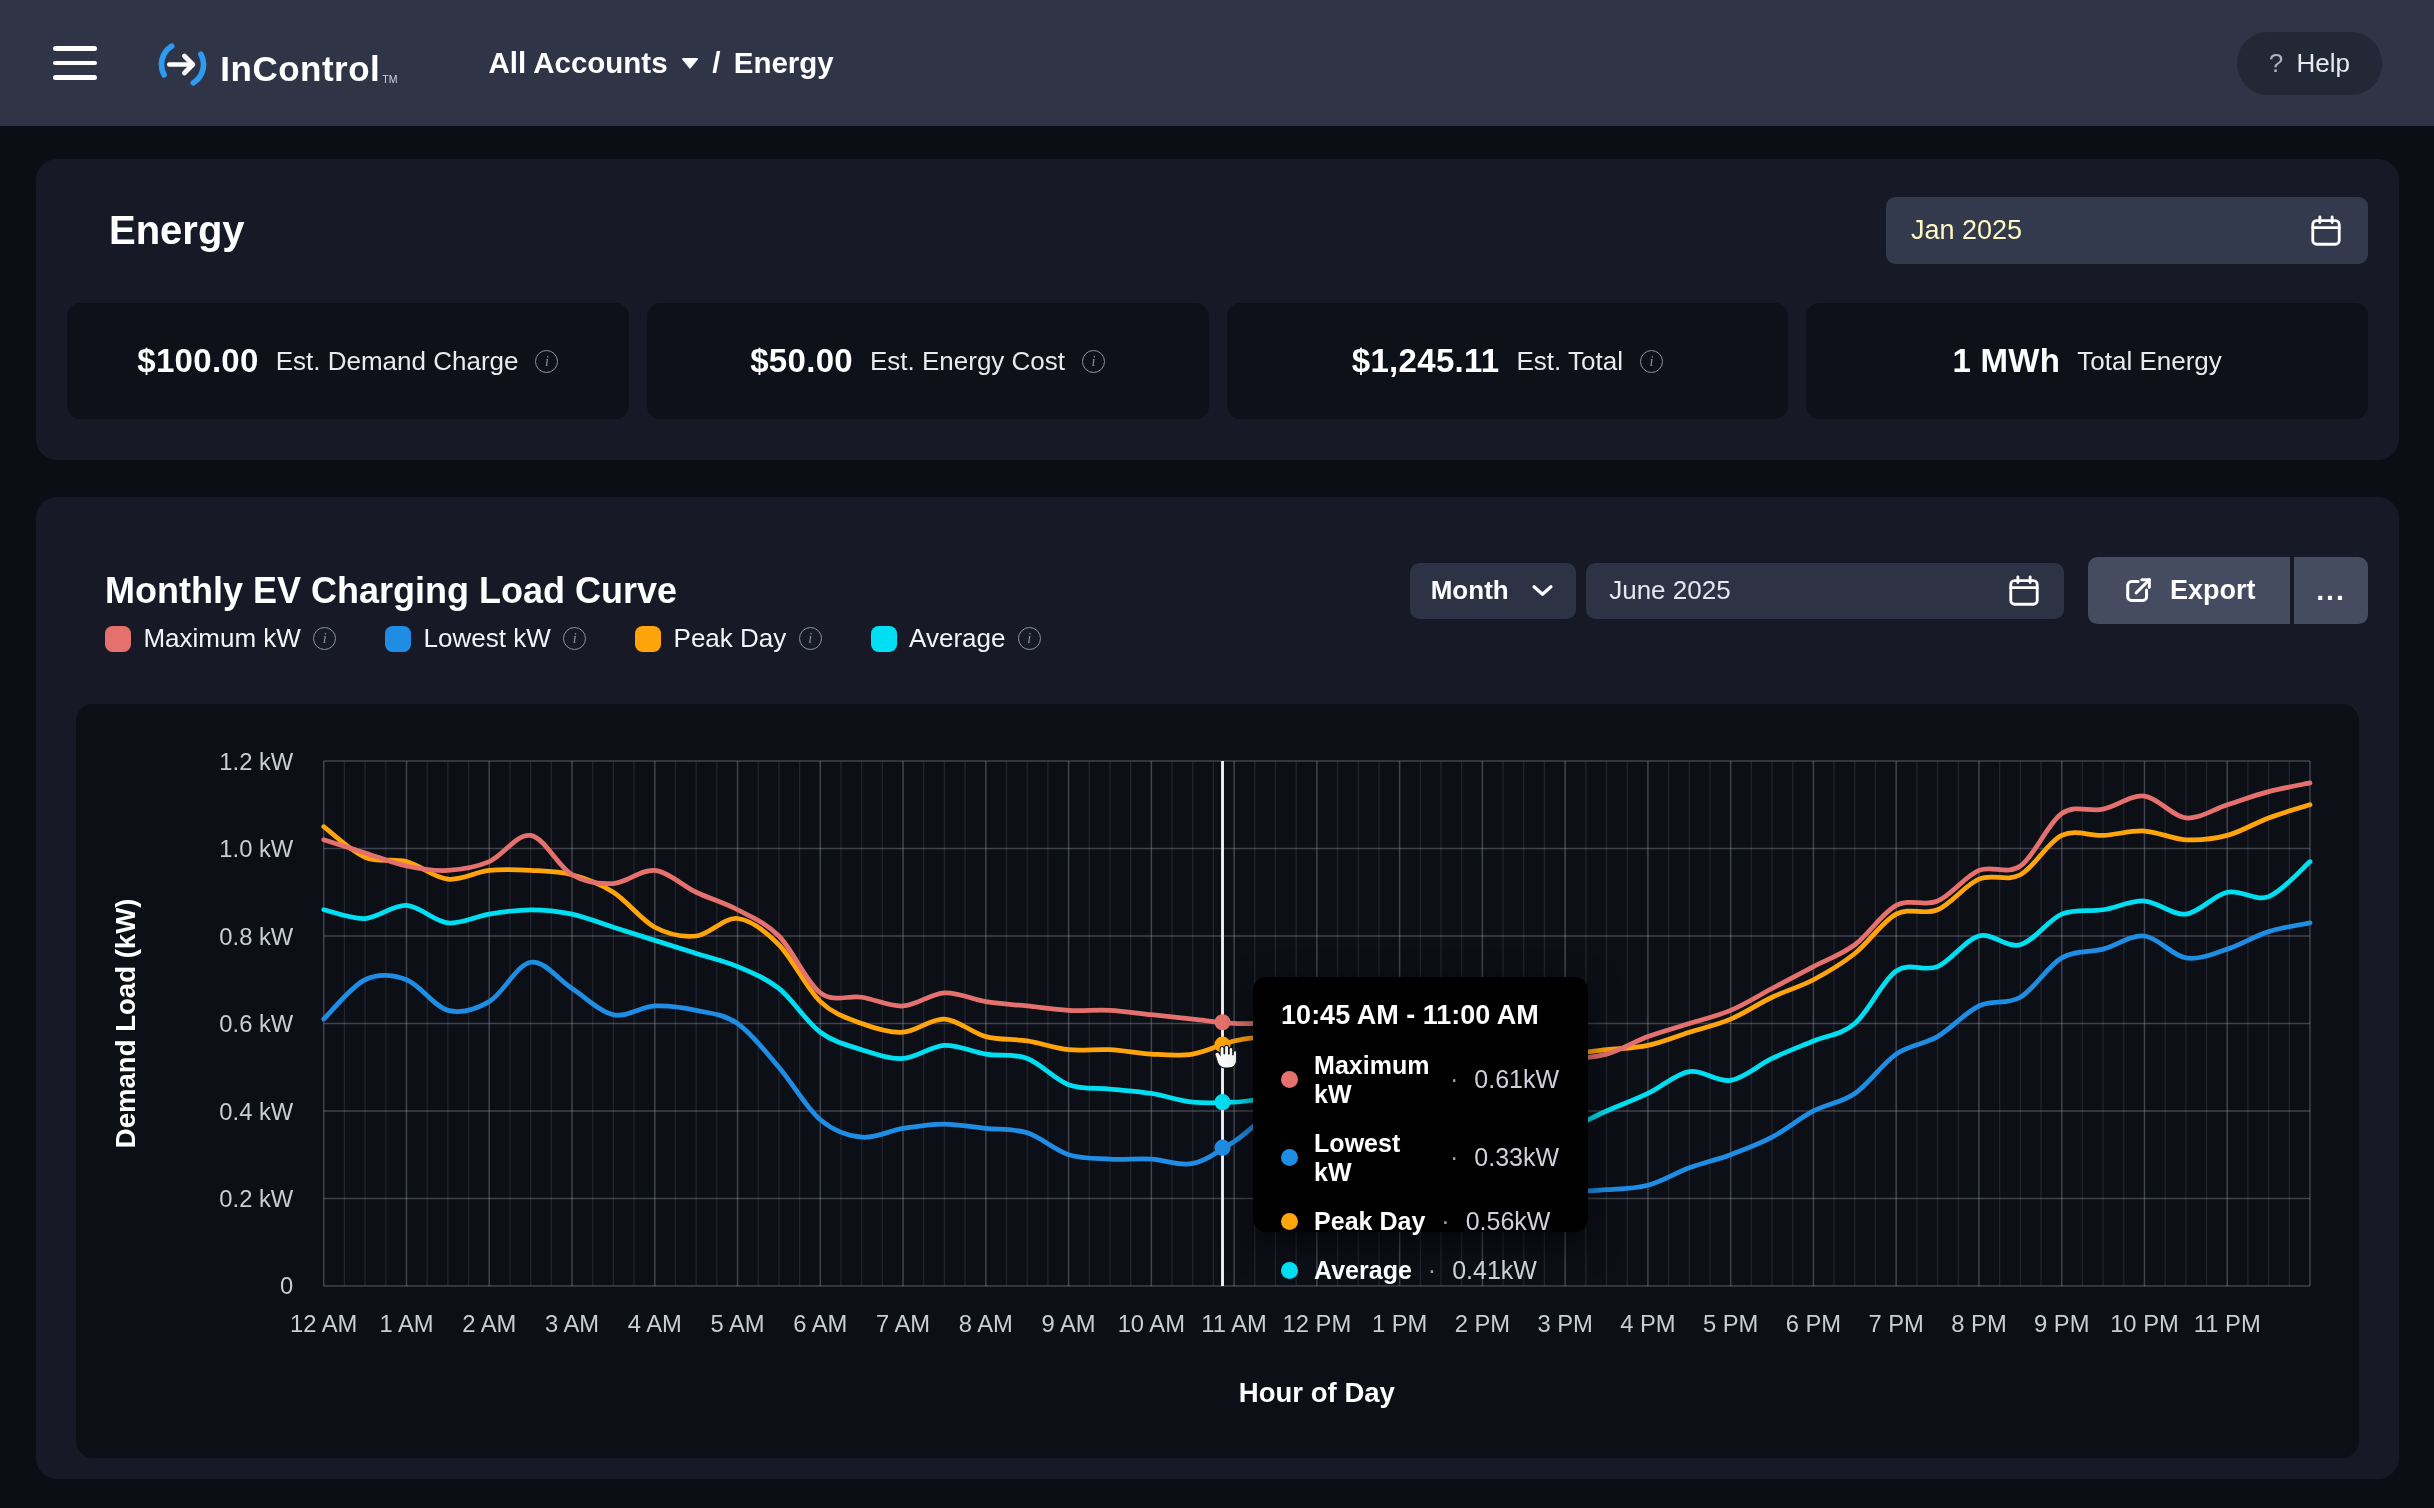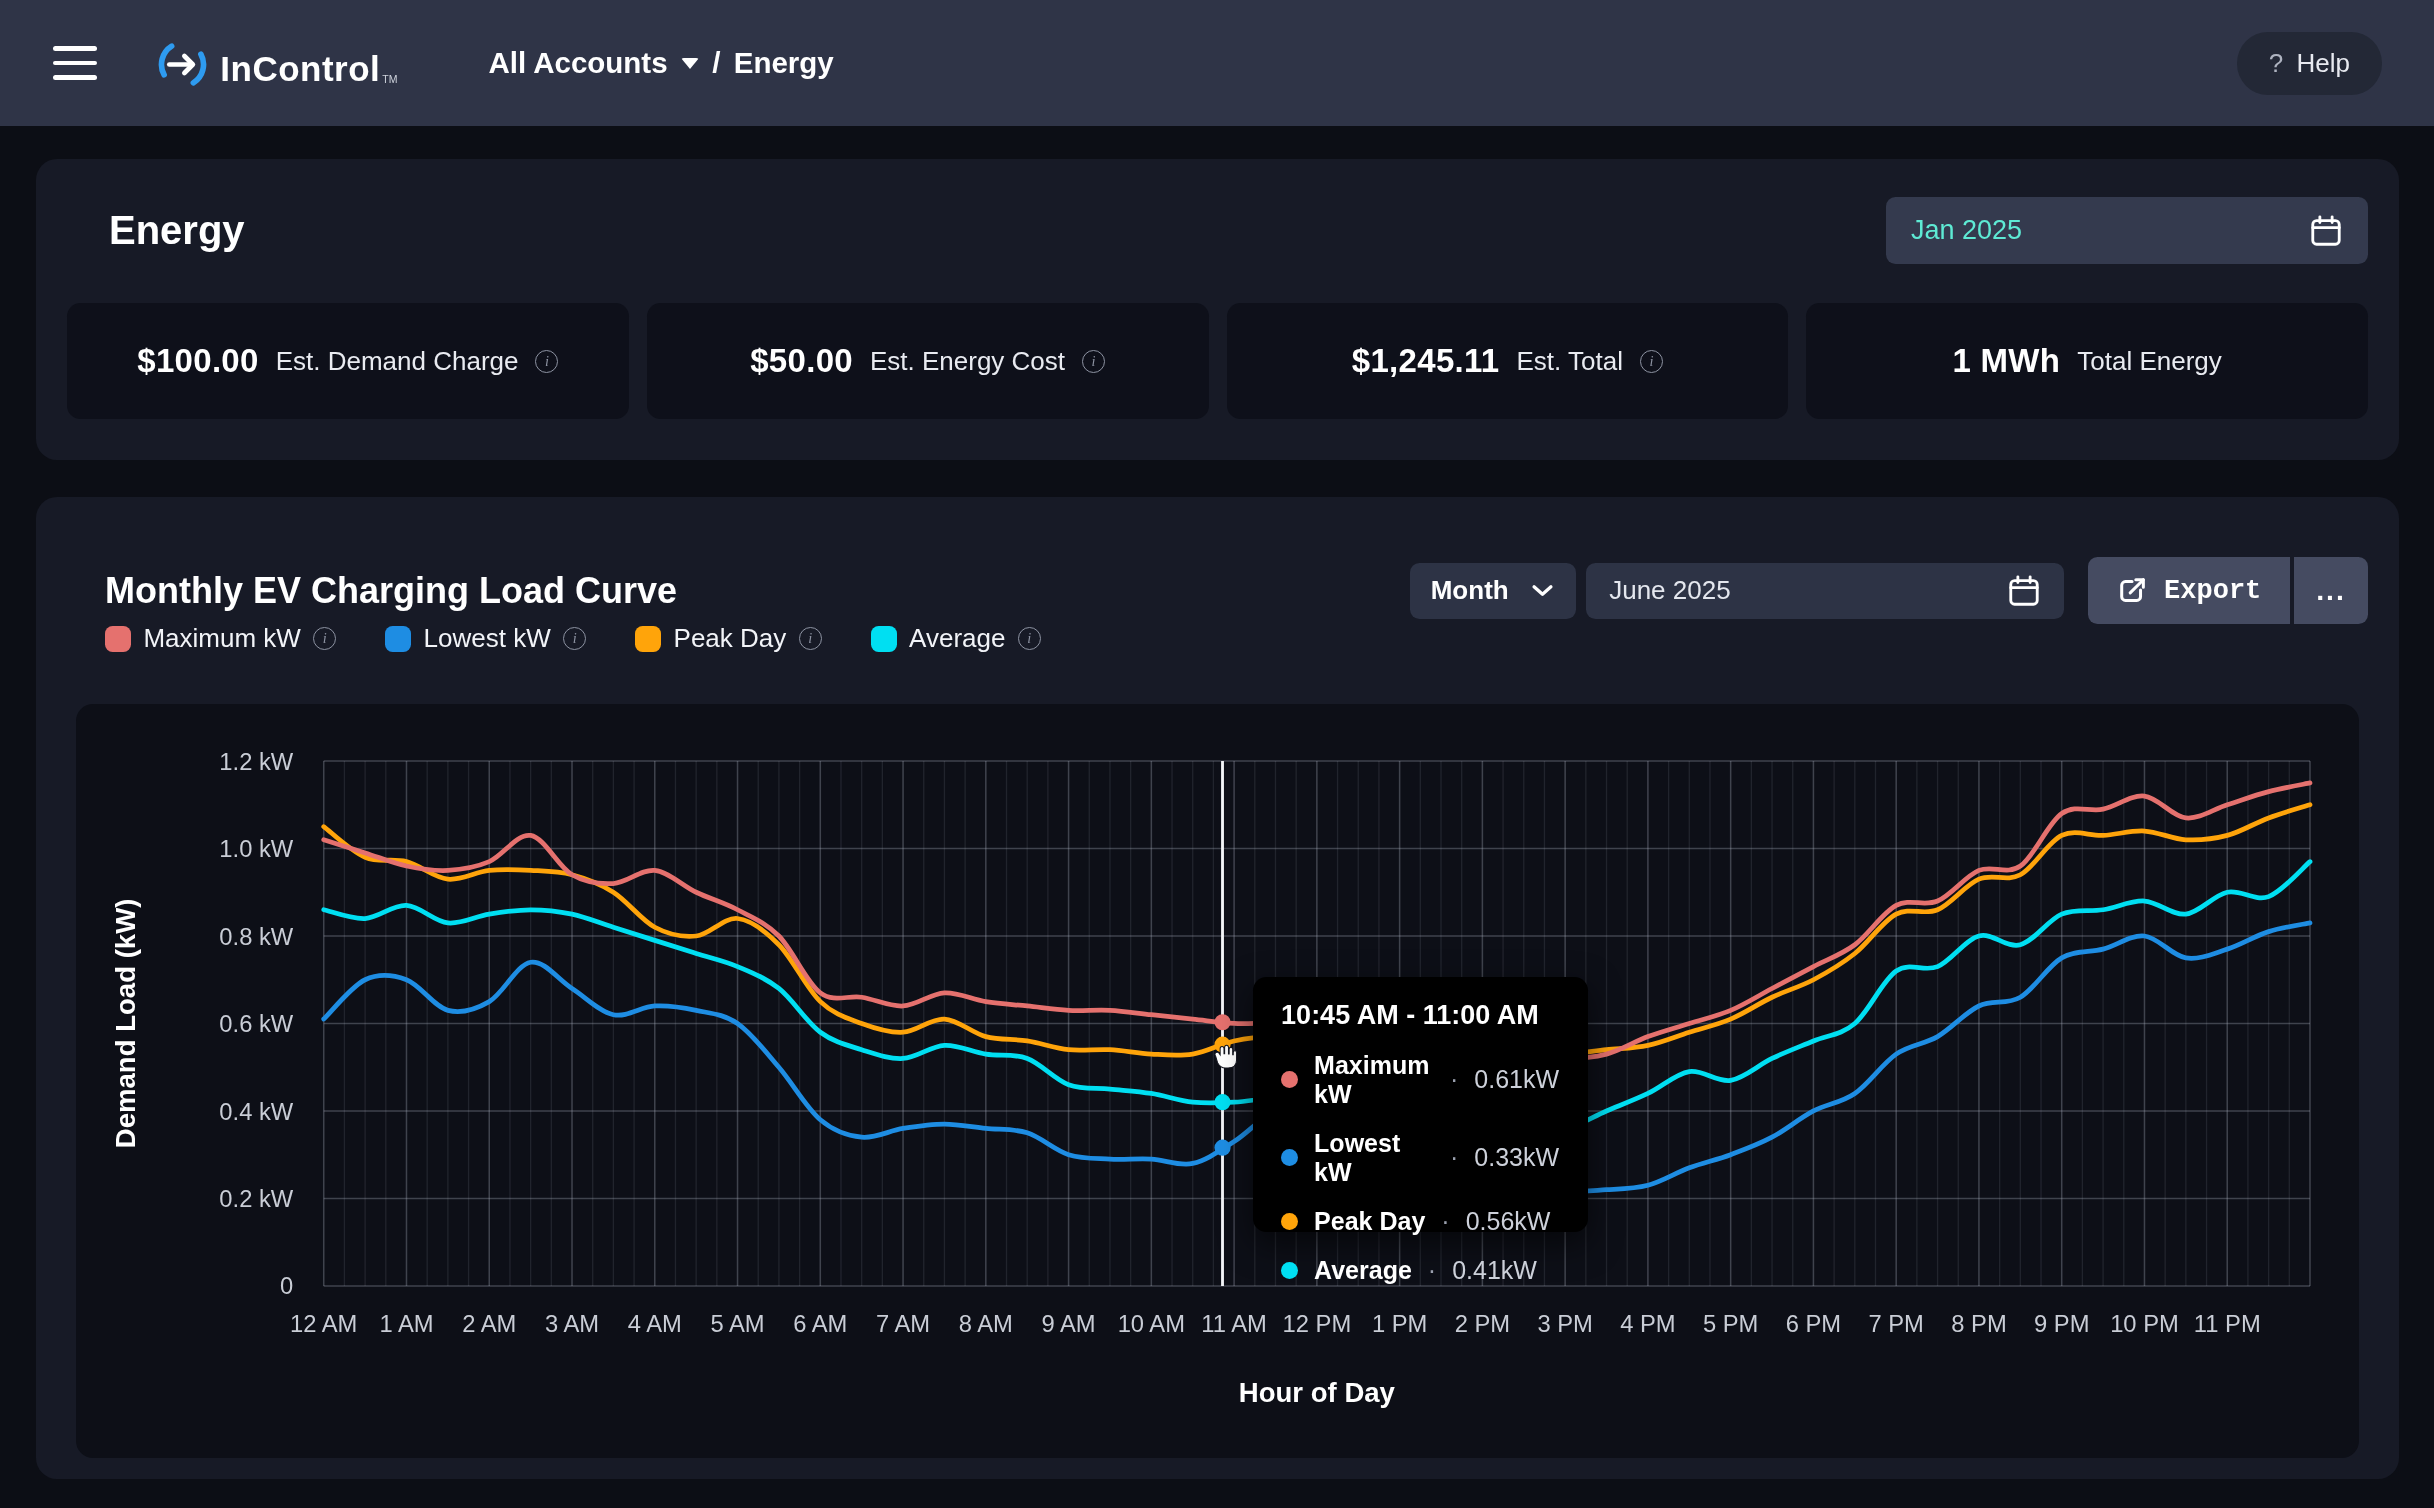"Jan 2025" .datepicker .dp-text { color: #5eead4 -> #fef9c3 }
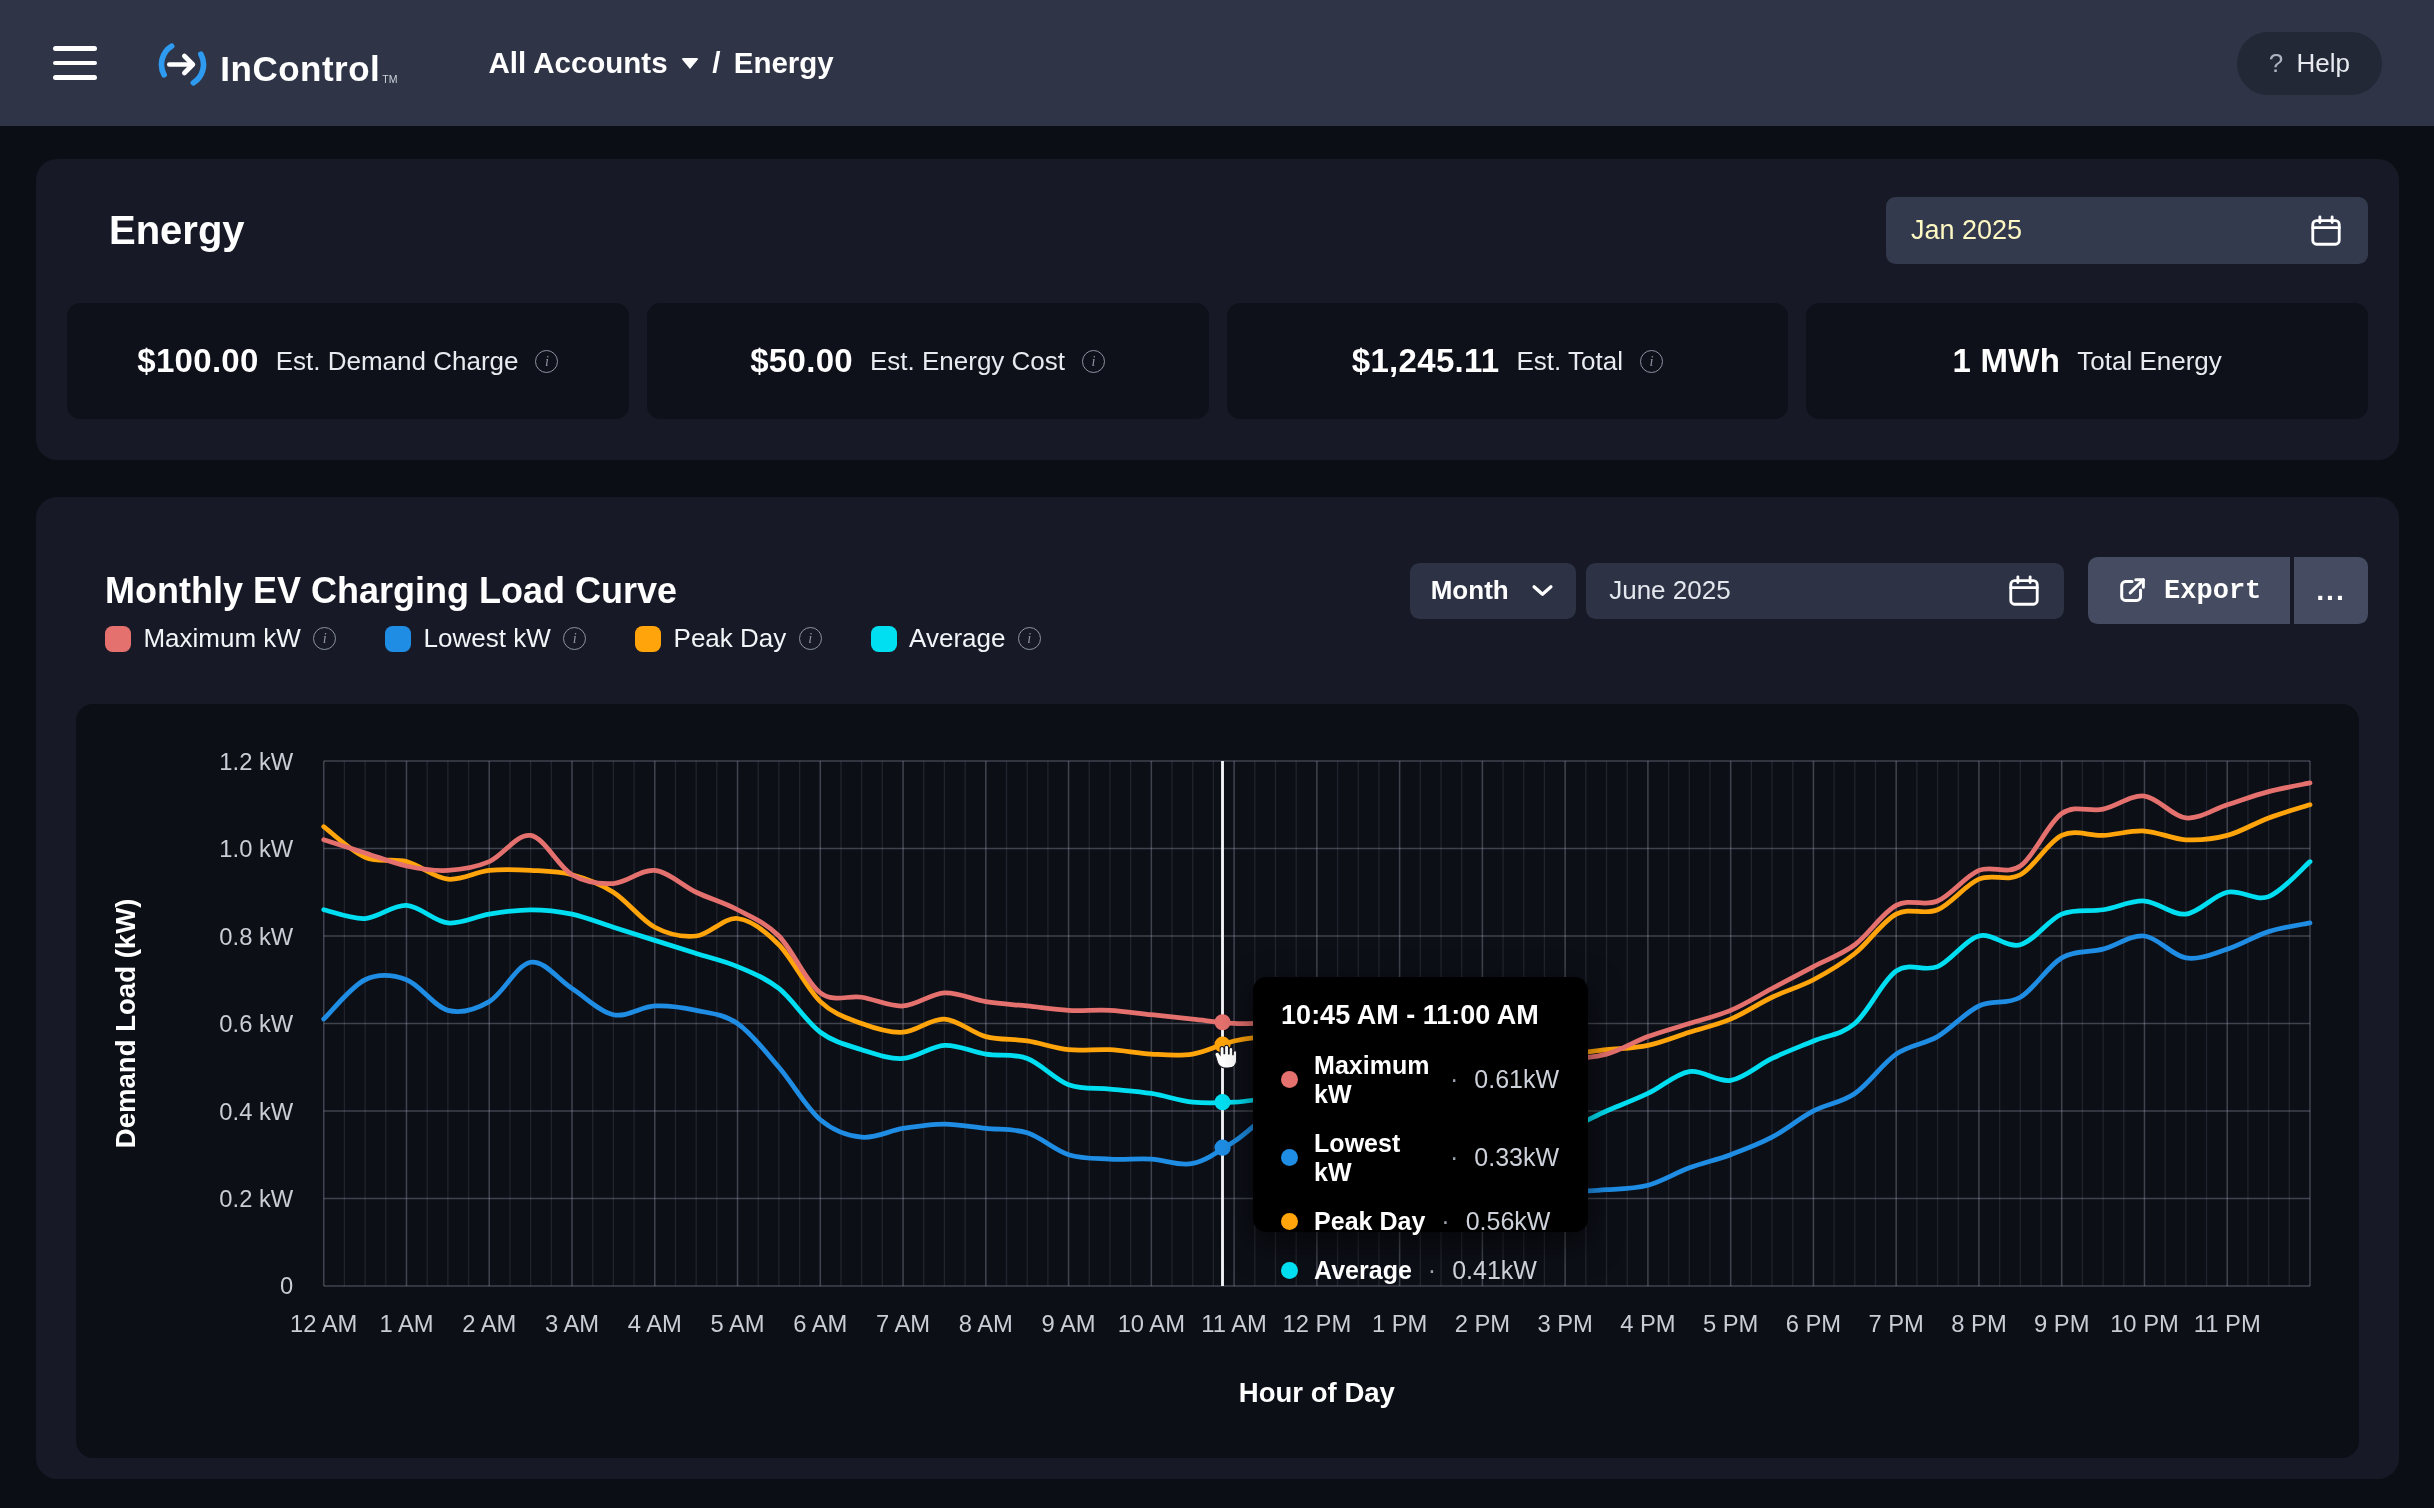"Export" .btn-export { font-family: Liberation Mono, monospace -> Liberation Sans, sans-serif }
